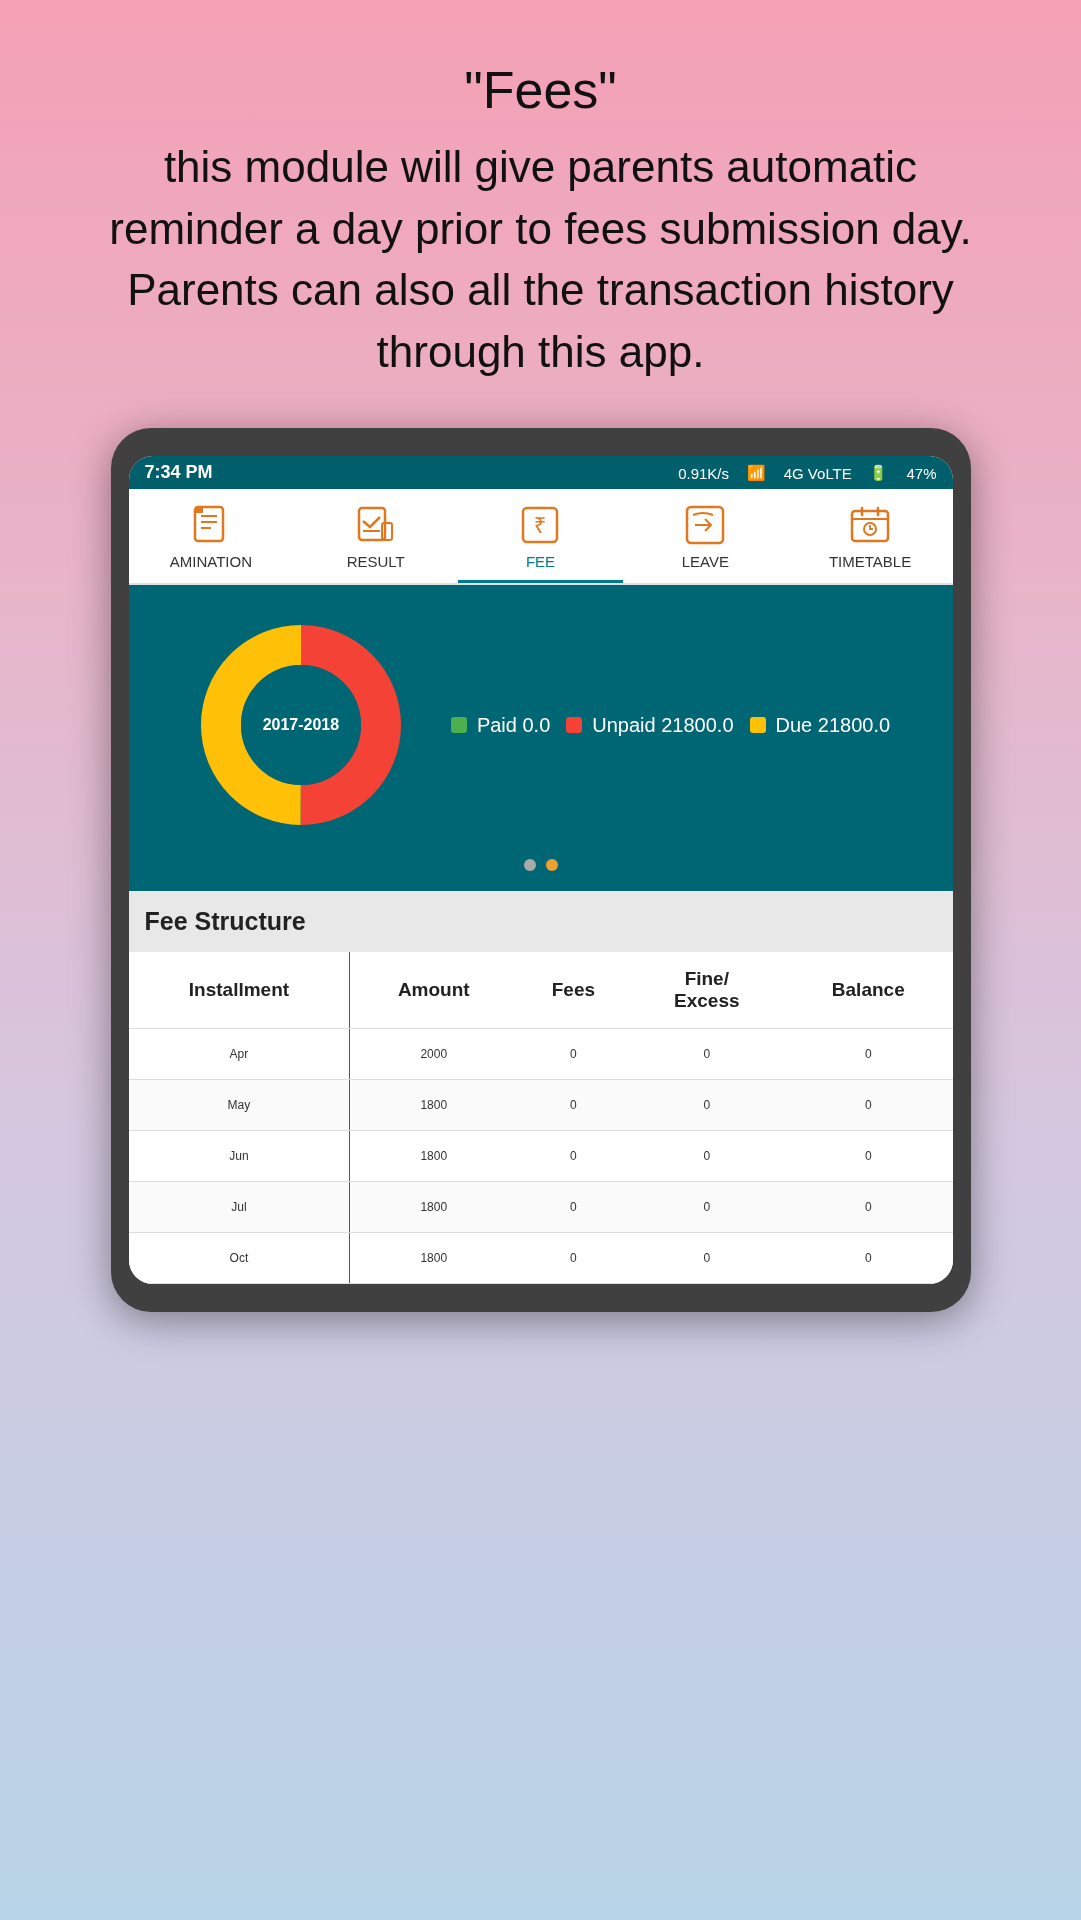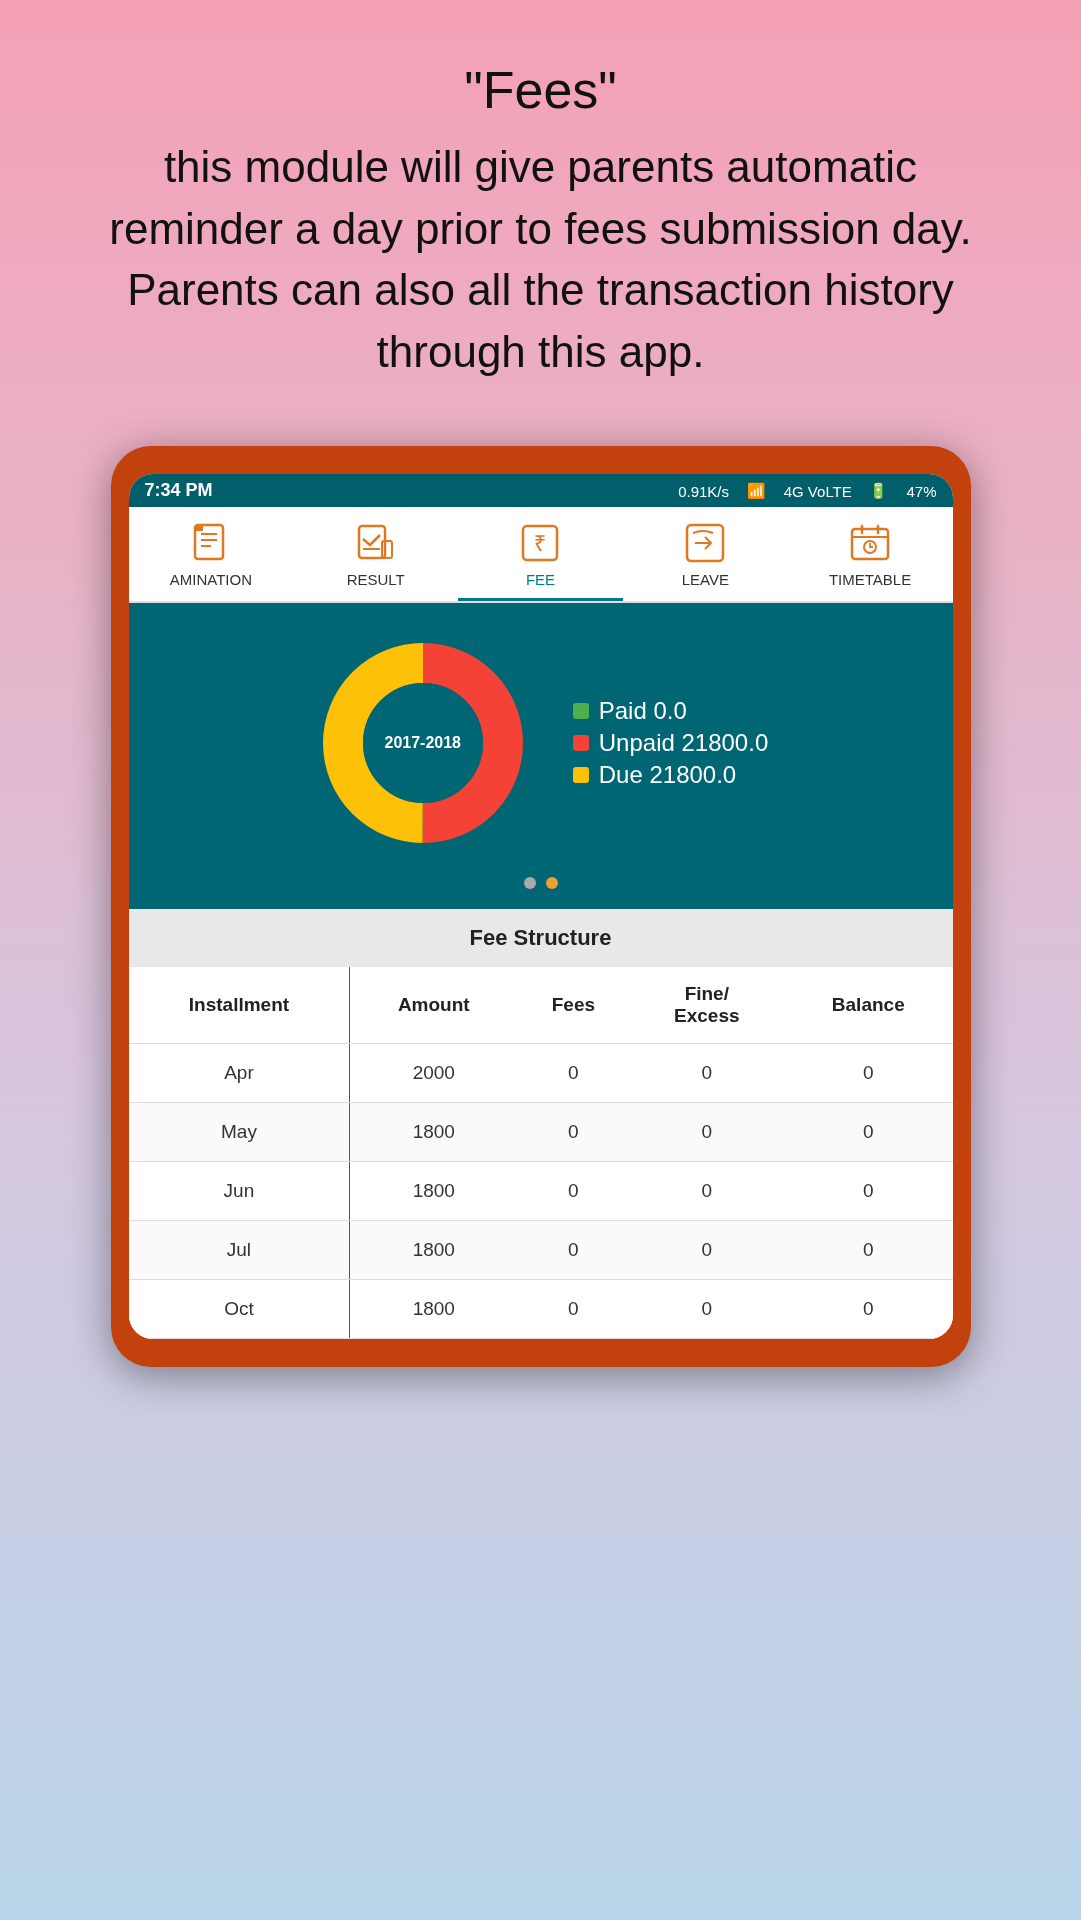"7:34 PM" .phone-container { background: #c2410c -> #404040; margin-top: 24px -> 6px }
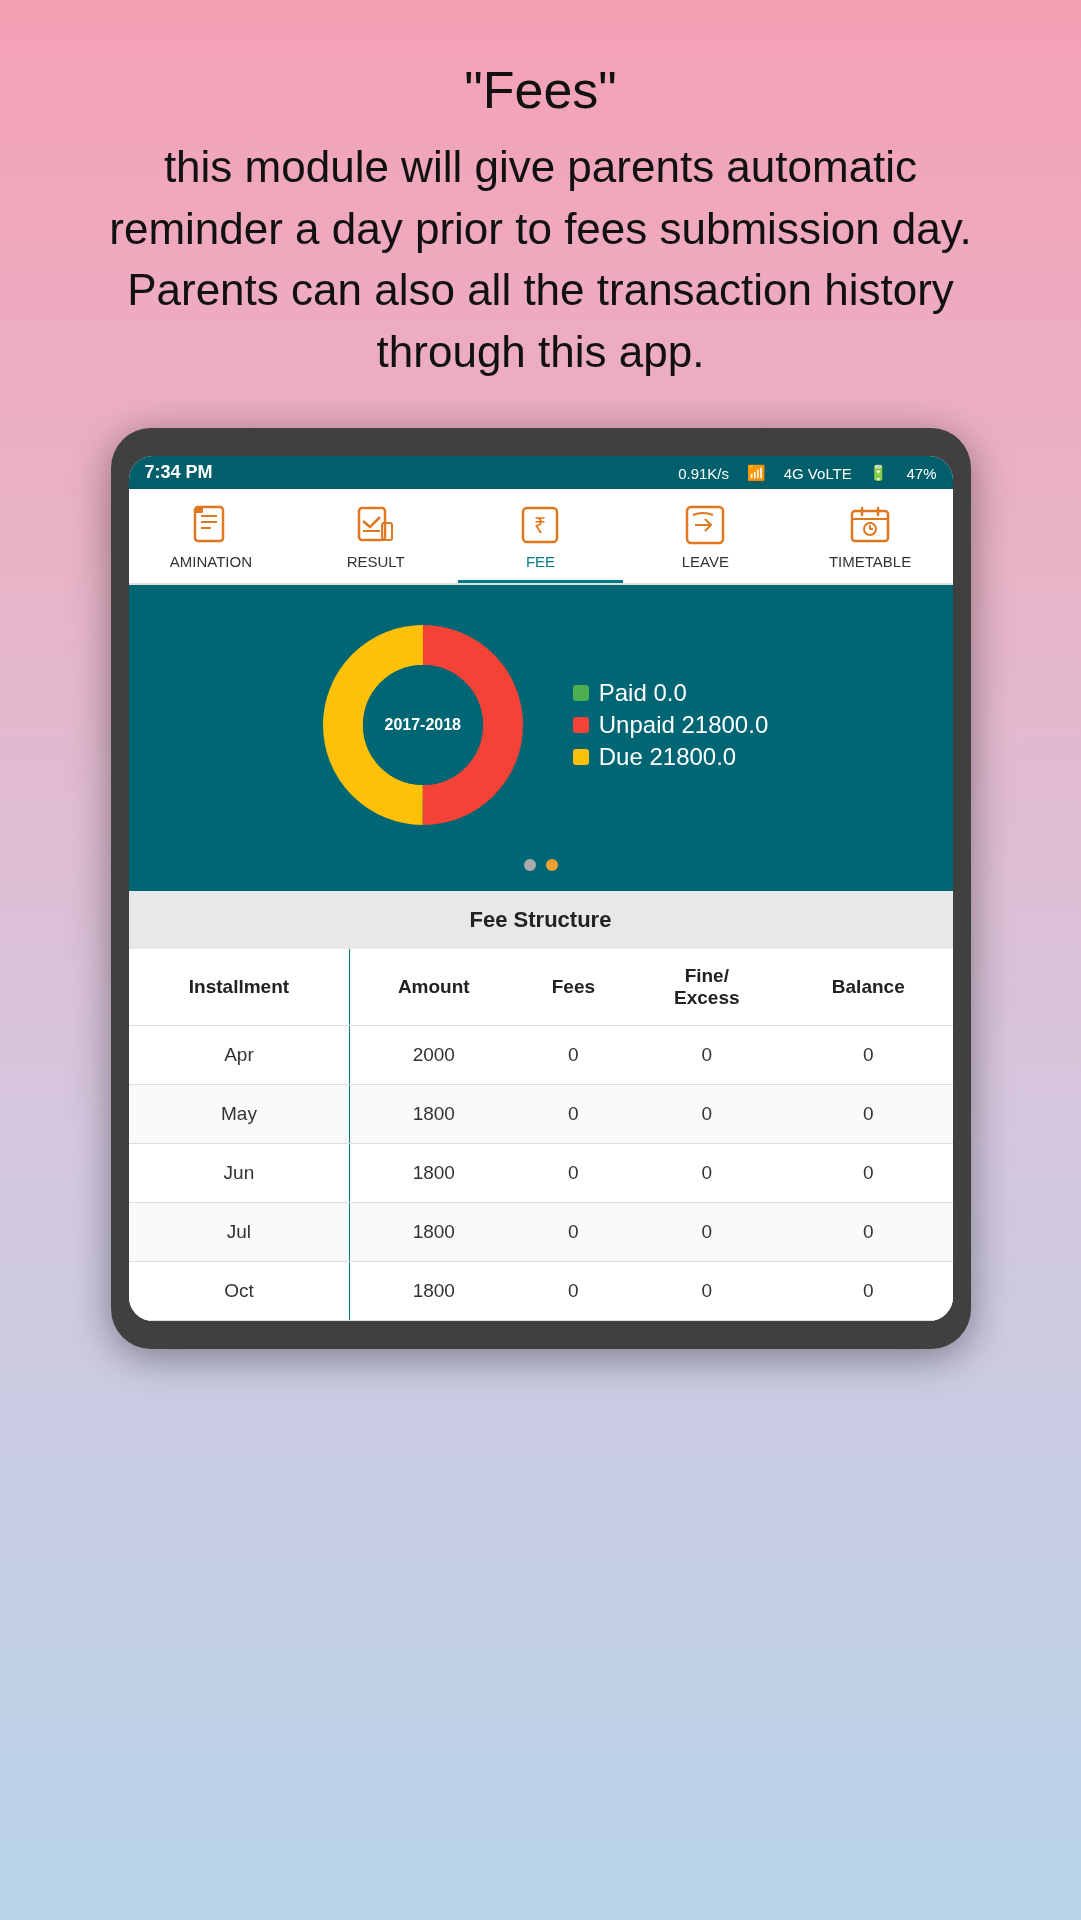"Paid 0.0" .legend { flex-direction: column -> row; font-size: 24px -> 20px; gap: 4px -> 16px }
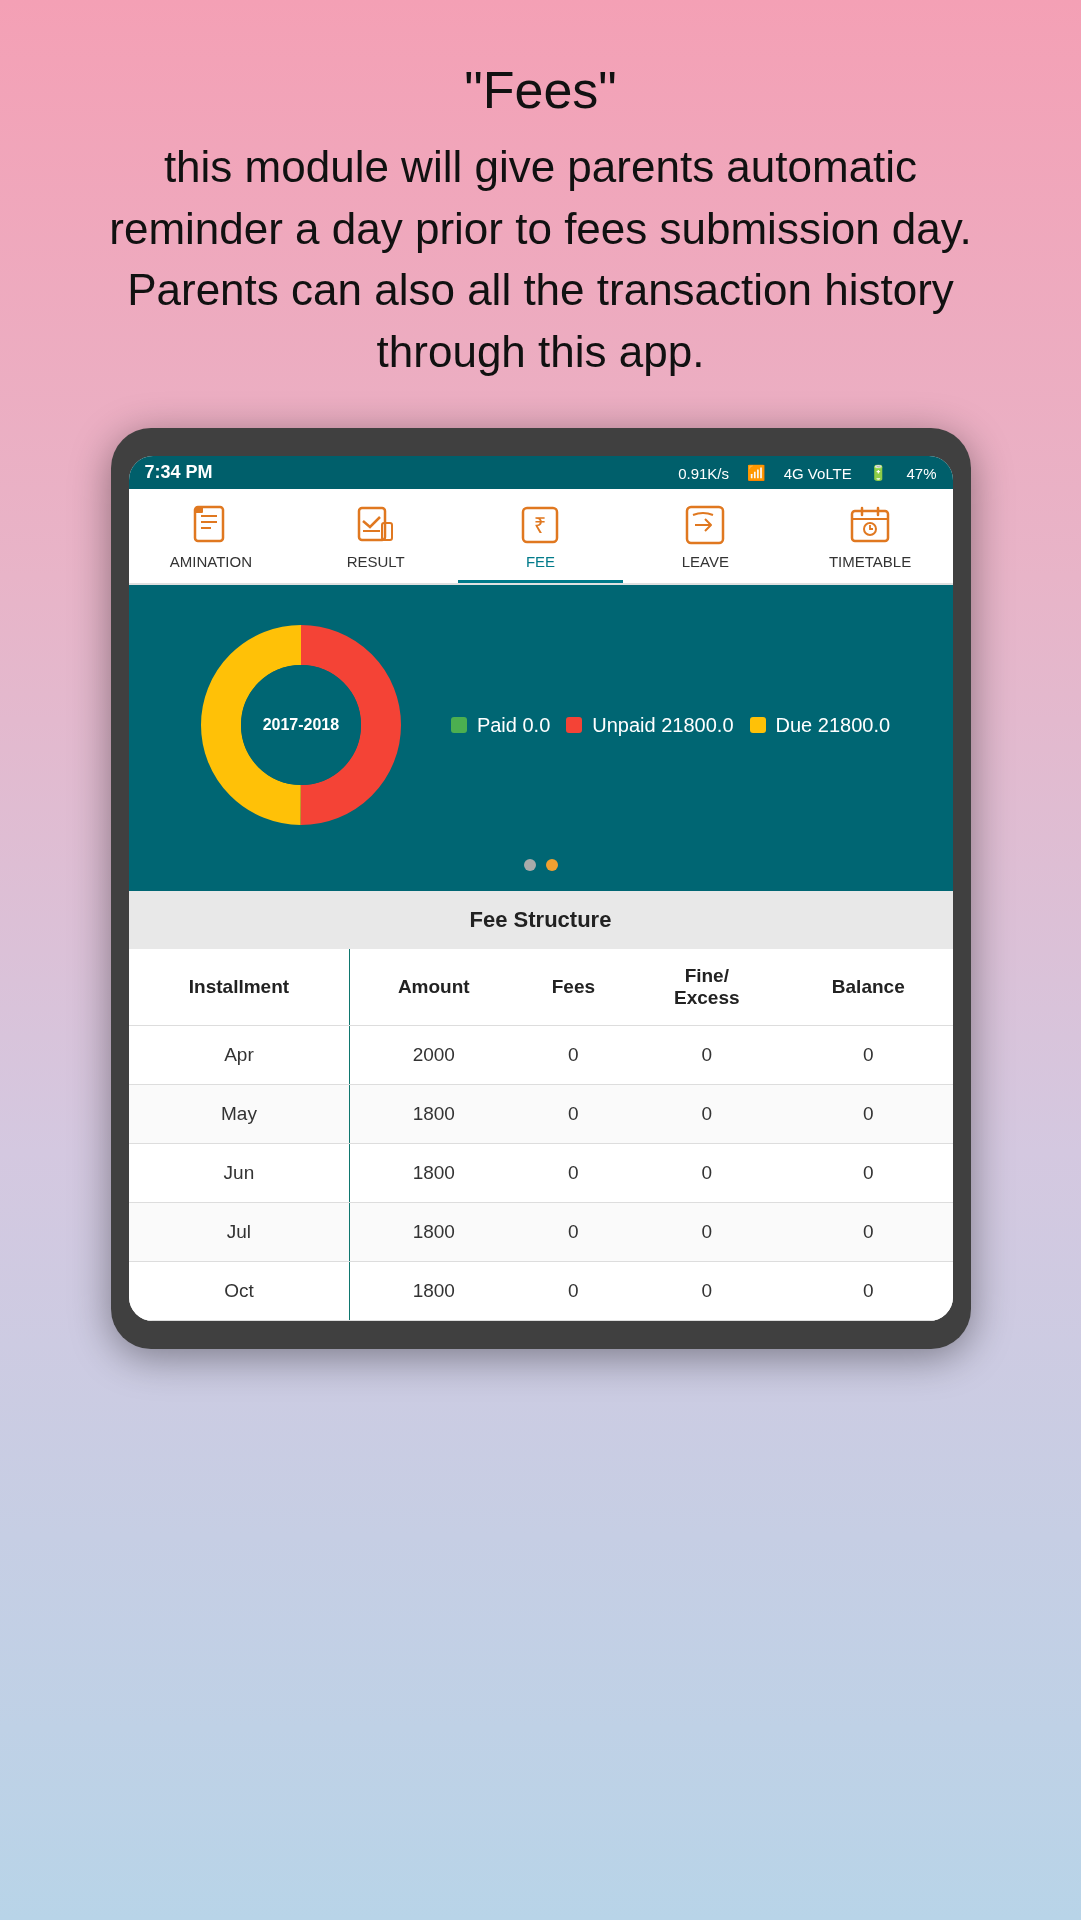"Fee Structure" .fee-structure-header { font-size: 22px -> 25px; text-align: center -> left }
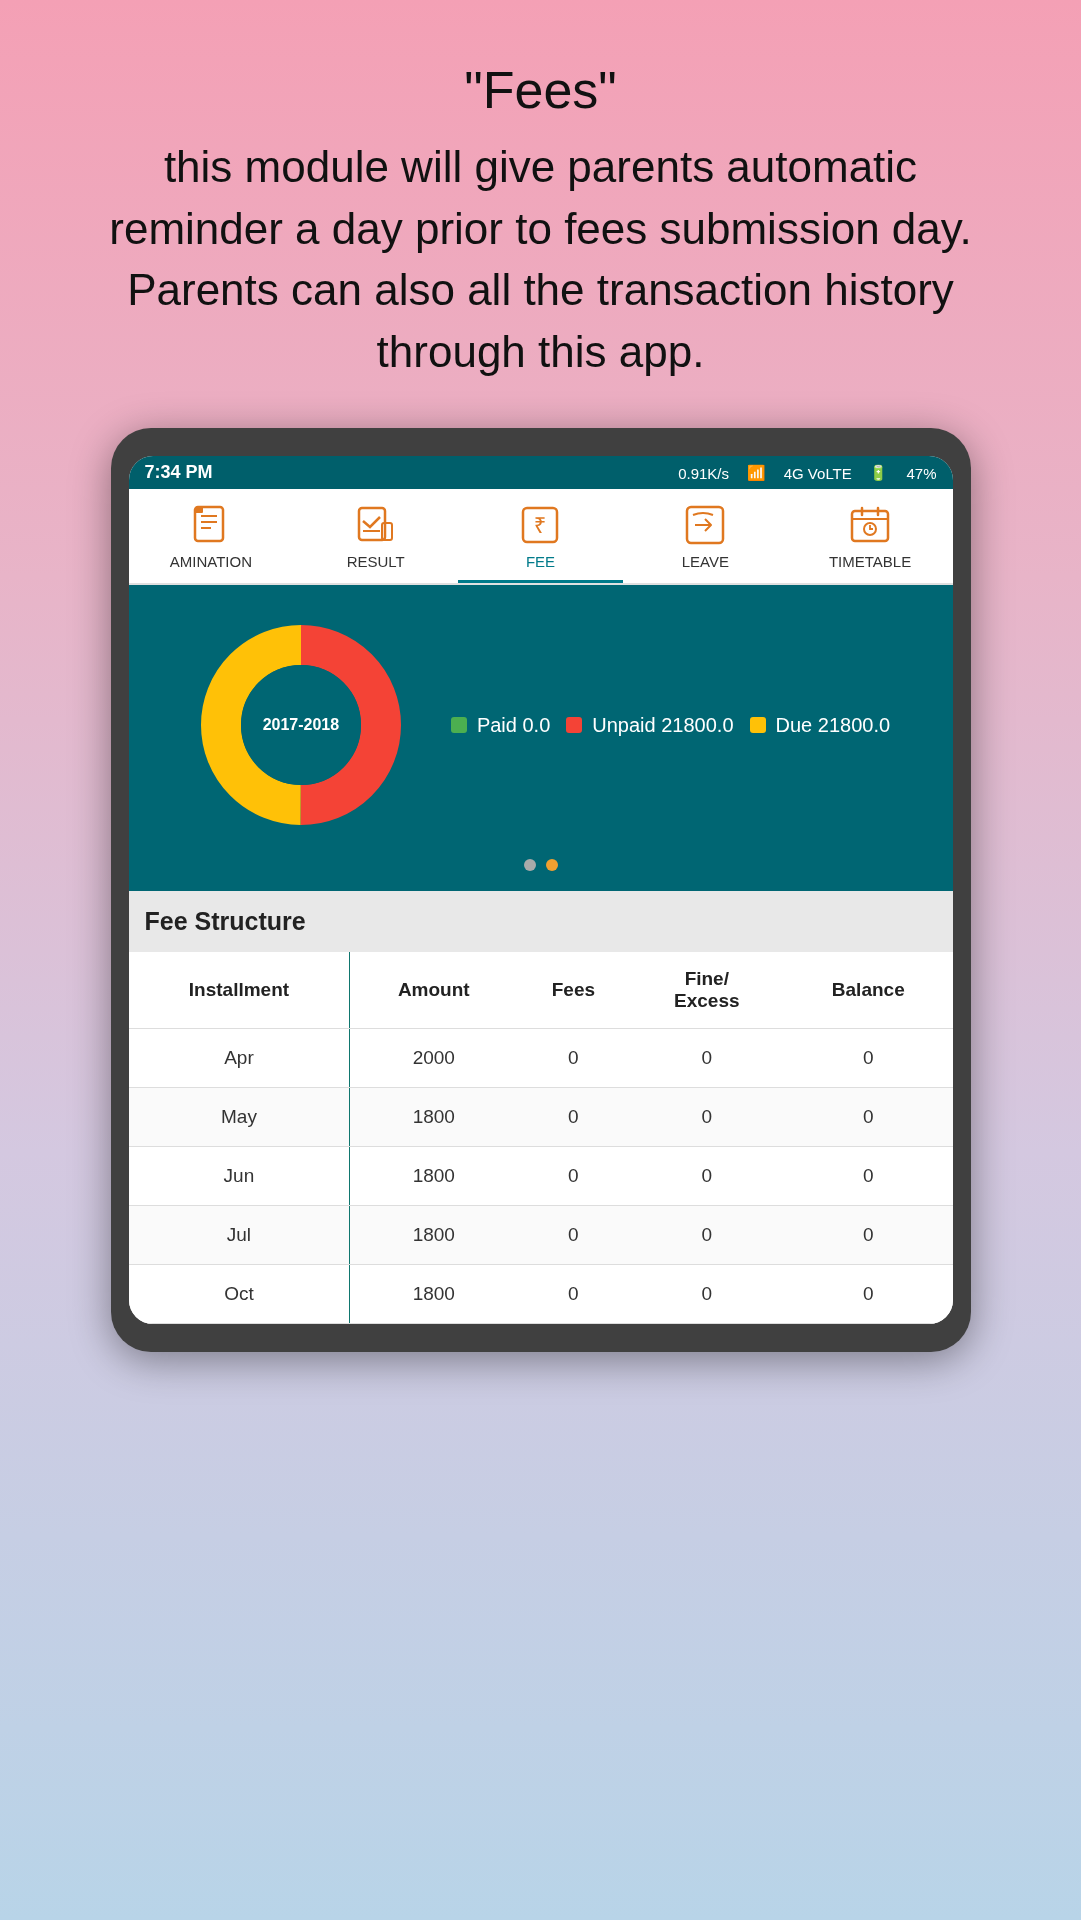"Apr" td { font-size: 19px -> 12px }
